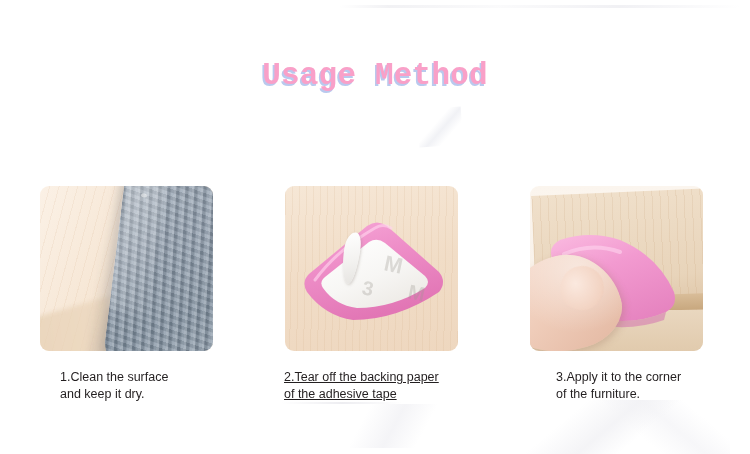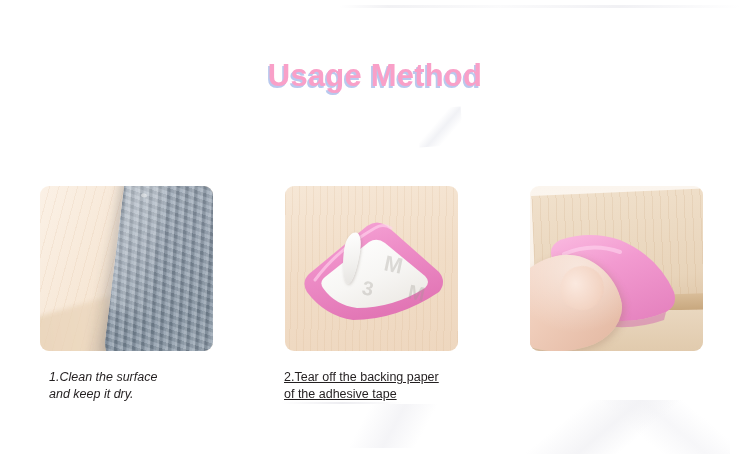"Usage Method" .heading { font-family: none -> Liberation Mono, monospace }
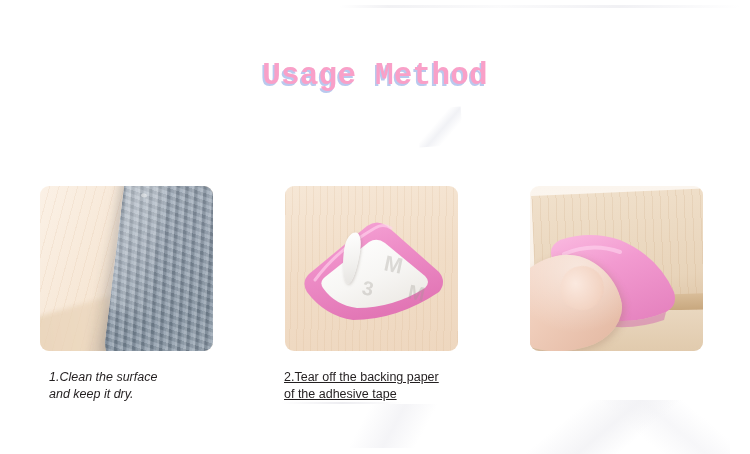"1.Clean the surface" #caption-1 { font-style: italic -> none; left: 49px -> 60px }
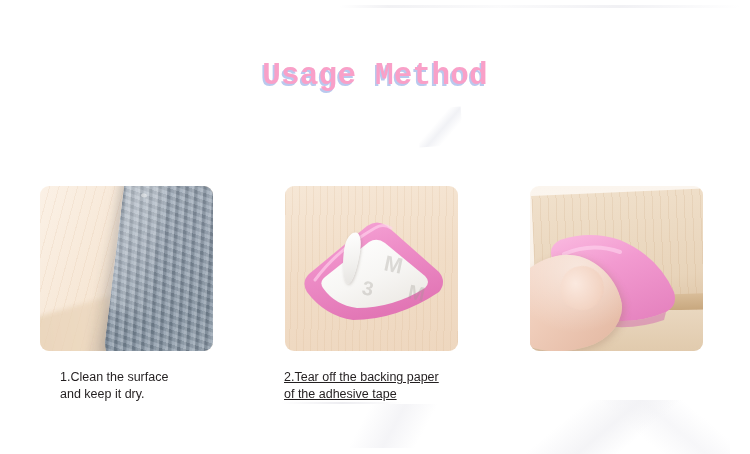"3.Apply it to the corner" div.caption { html: none -> <div>3.Apply it to the corner of the furniture.</div> }
